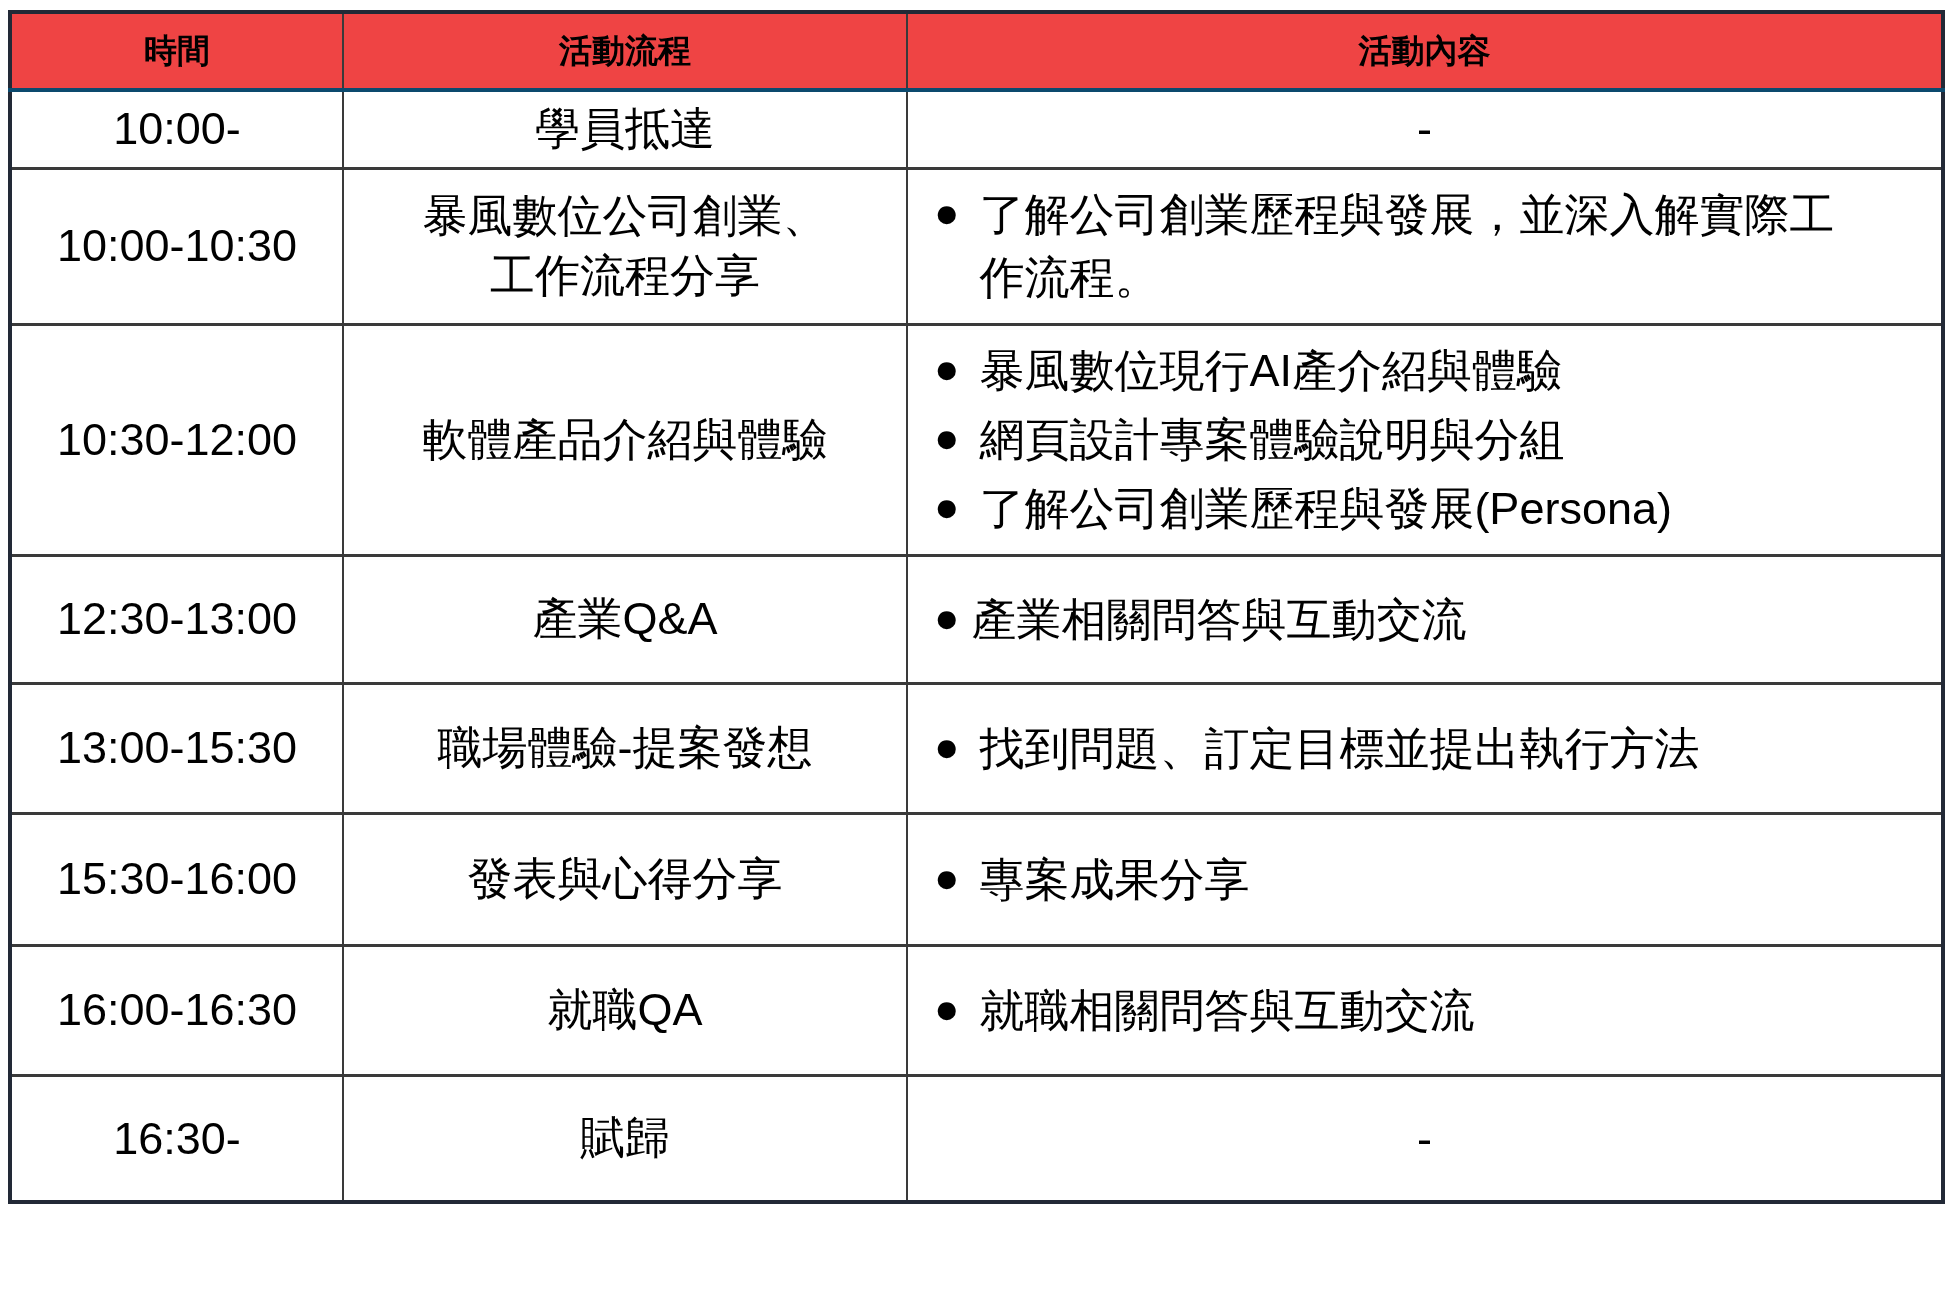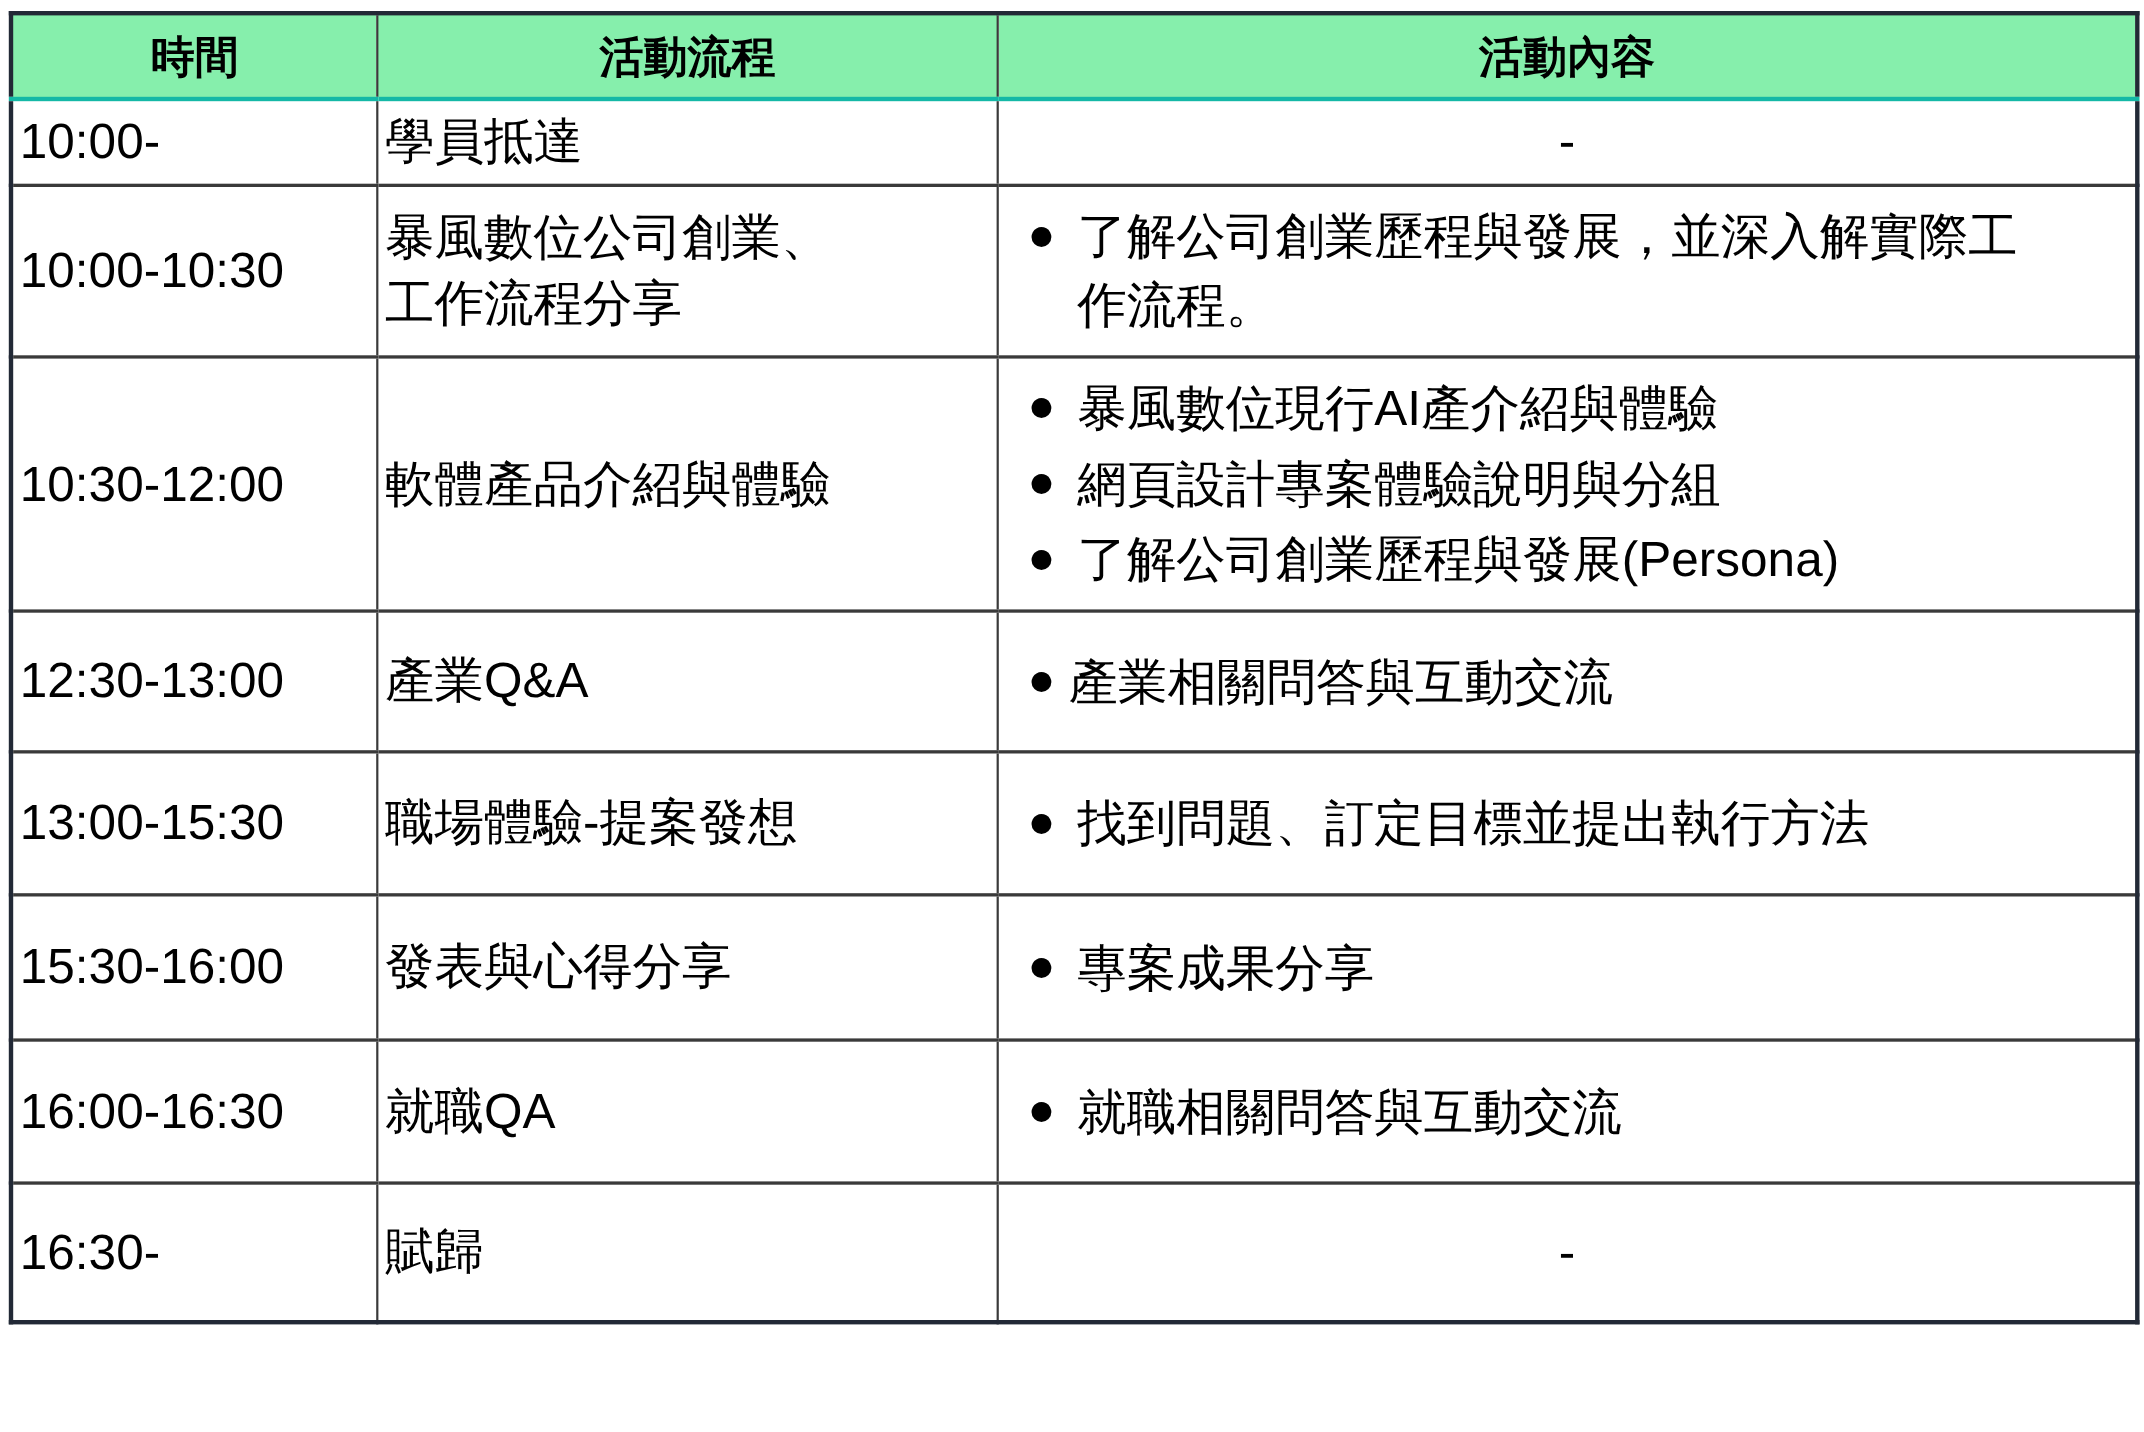"時間" thead th { background: #86efac -> #ef4444; border-bottom: 4px solid #14b8a6 -> 4px solid #0c4a6e; font-size: 40px -> 33px }
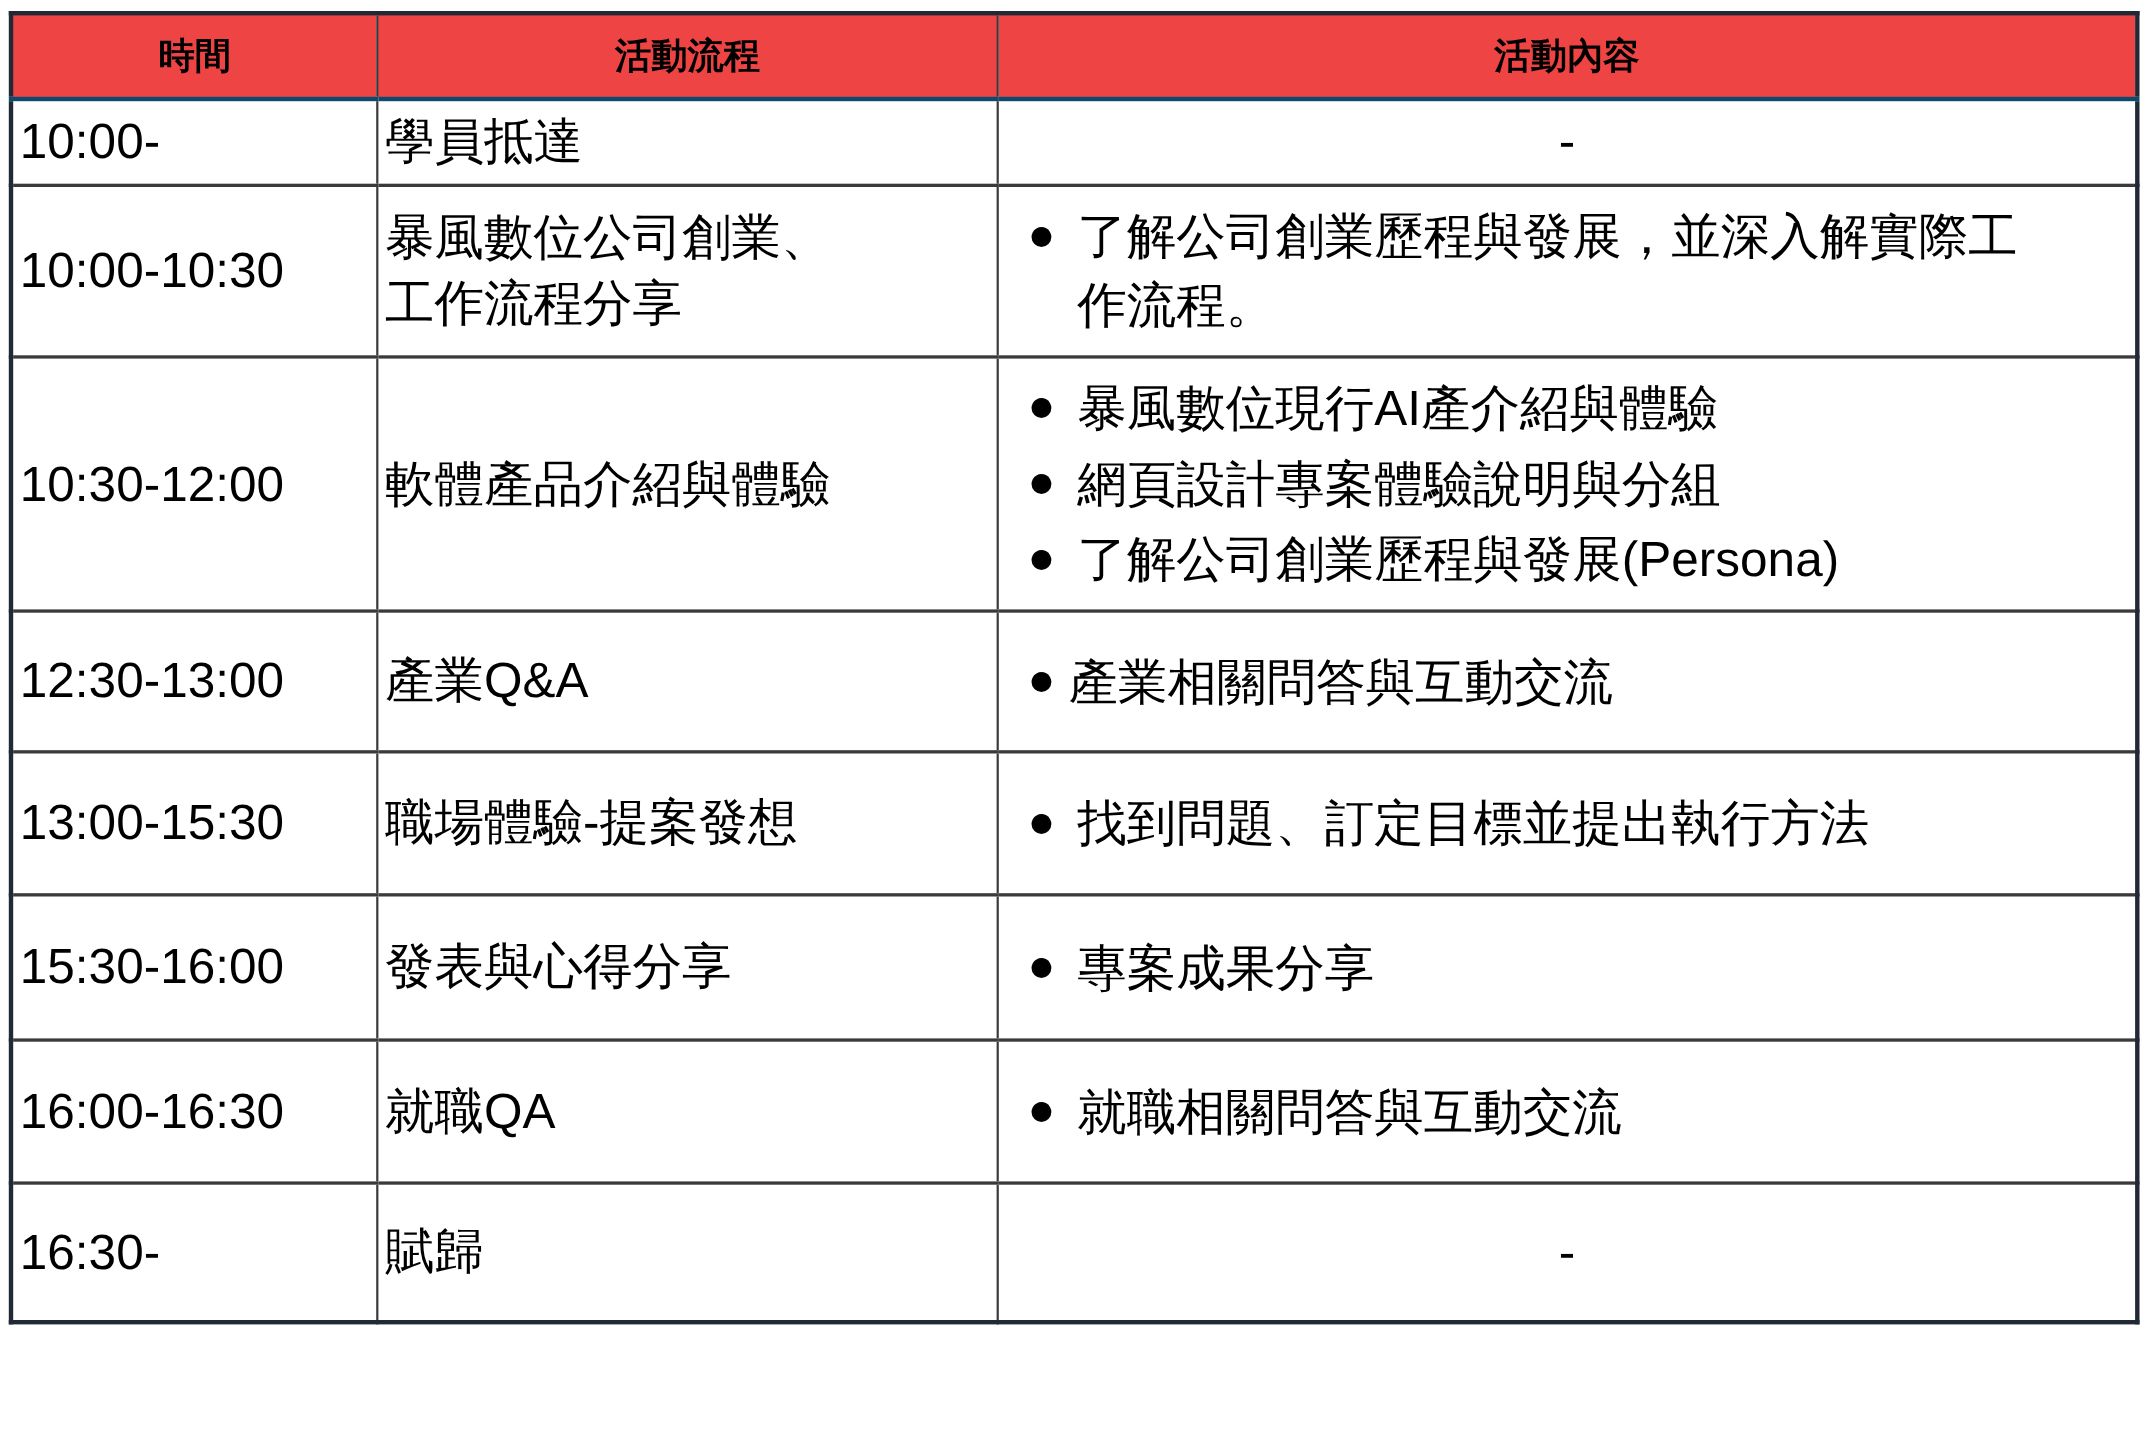"10:00-" .time-cell, .flow-cell { text-align: none -> center }
